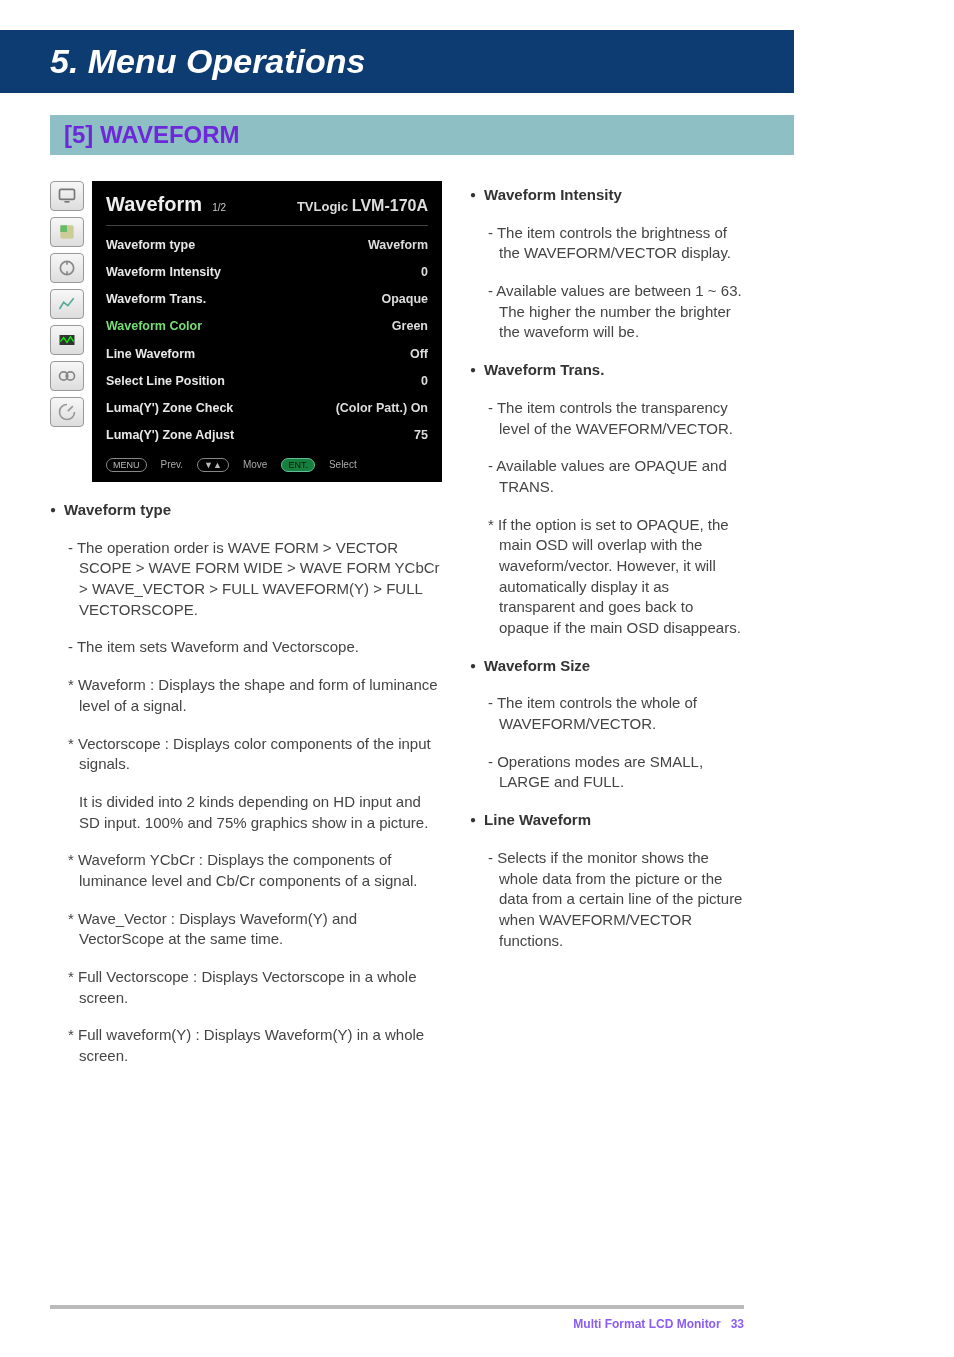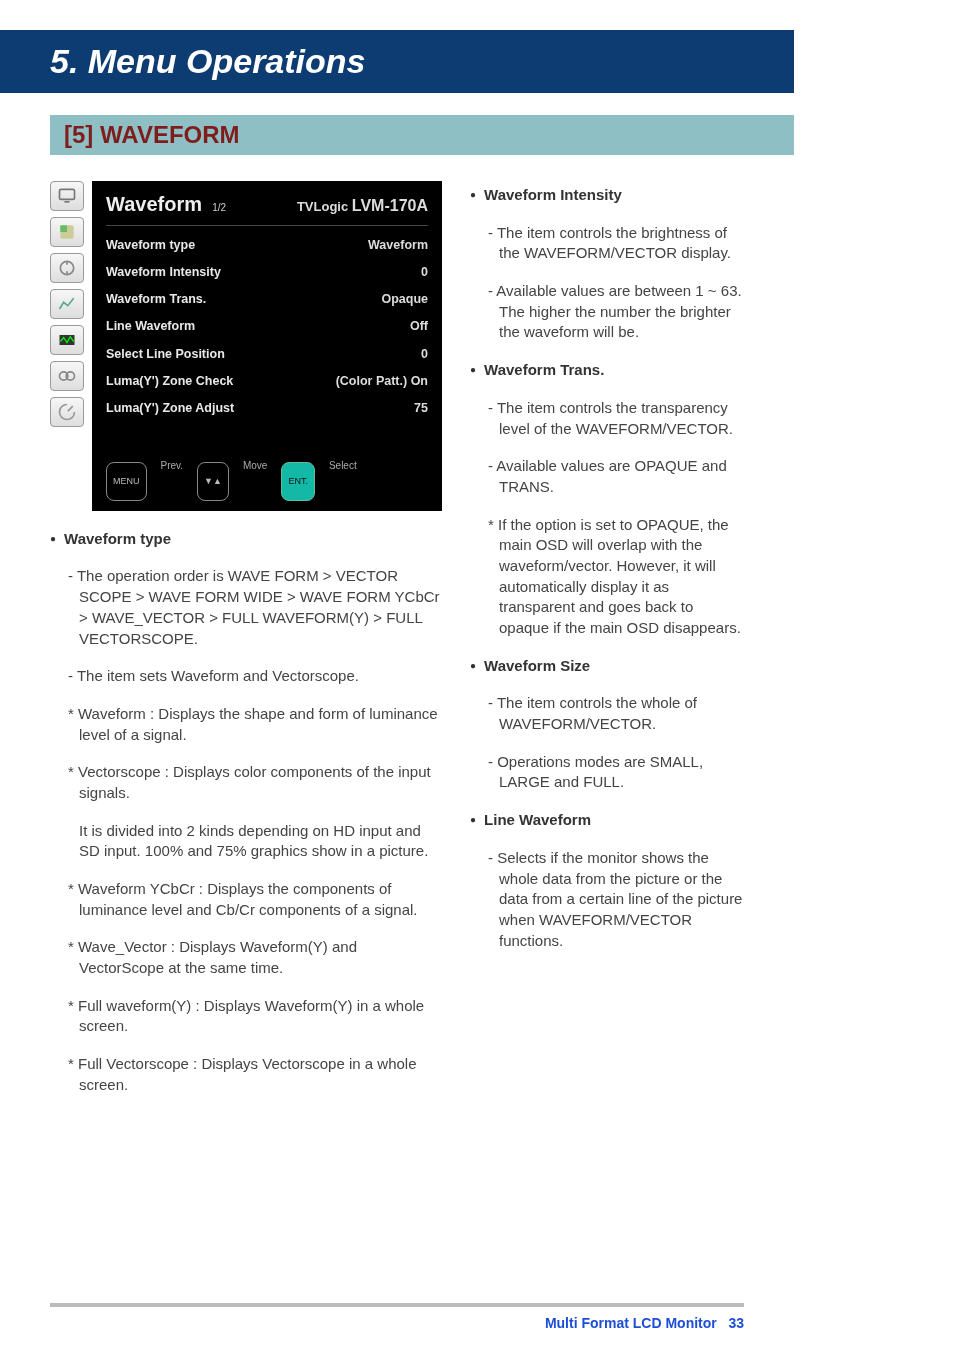"[5] WAVEFORM" .sub-band { color: #7f1d1d -> #6d28d9 }
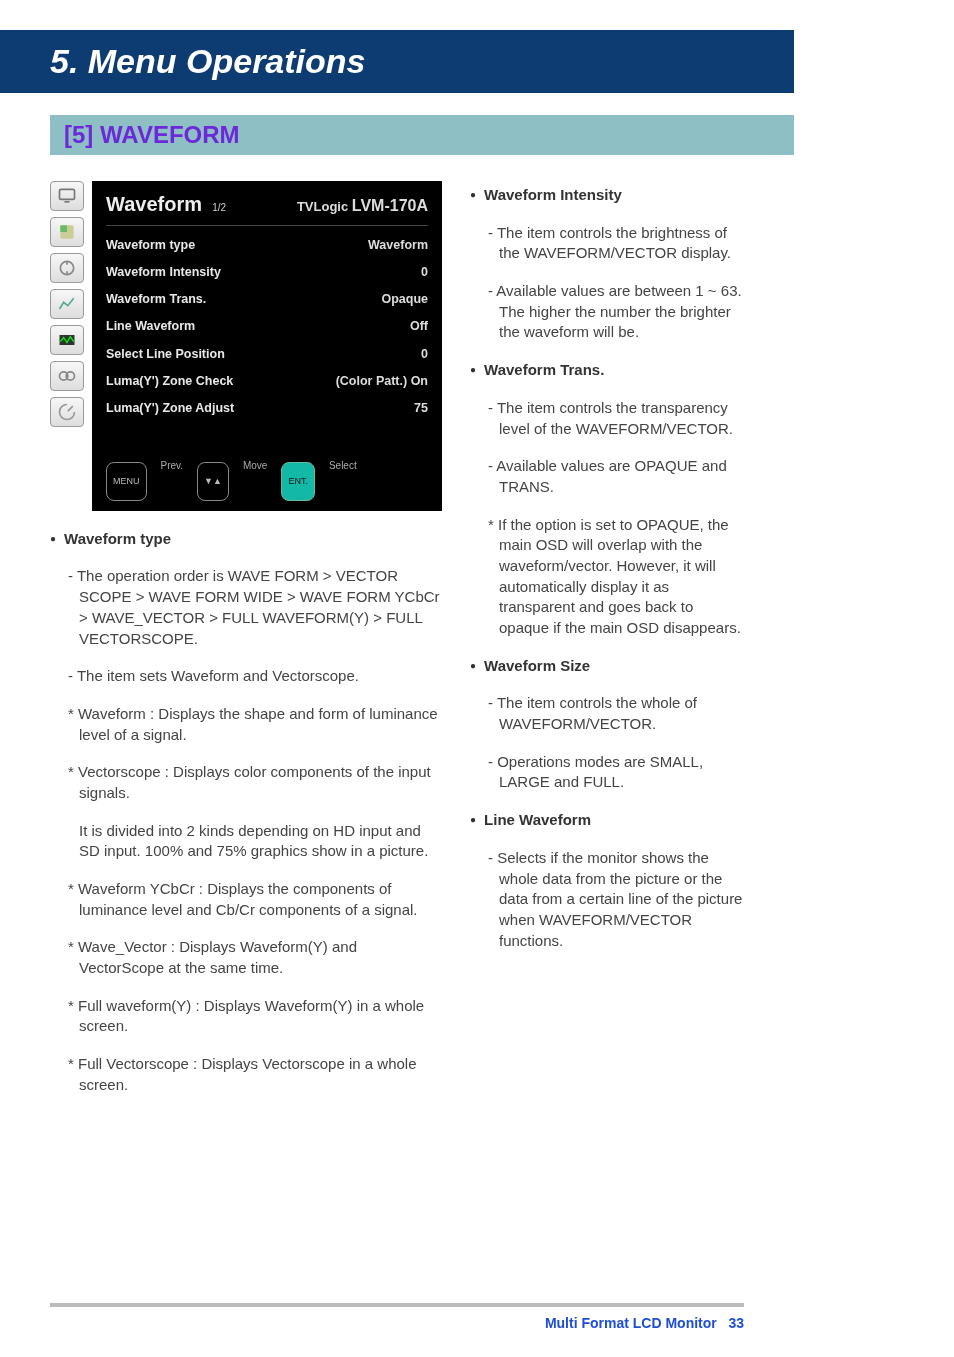"Waveform Color" div.osd-row { html: none -> <div> <span>Waveform Color</span> <span>Green</span> </div> }
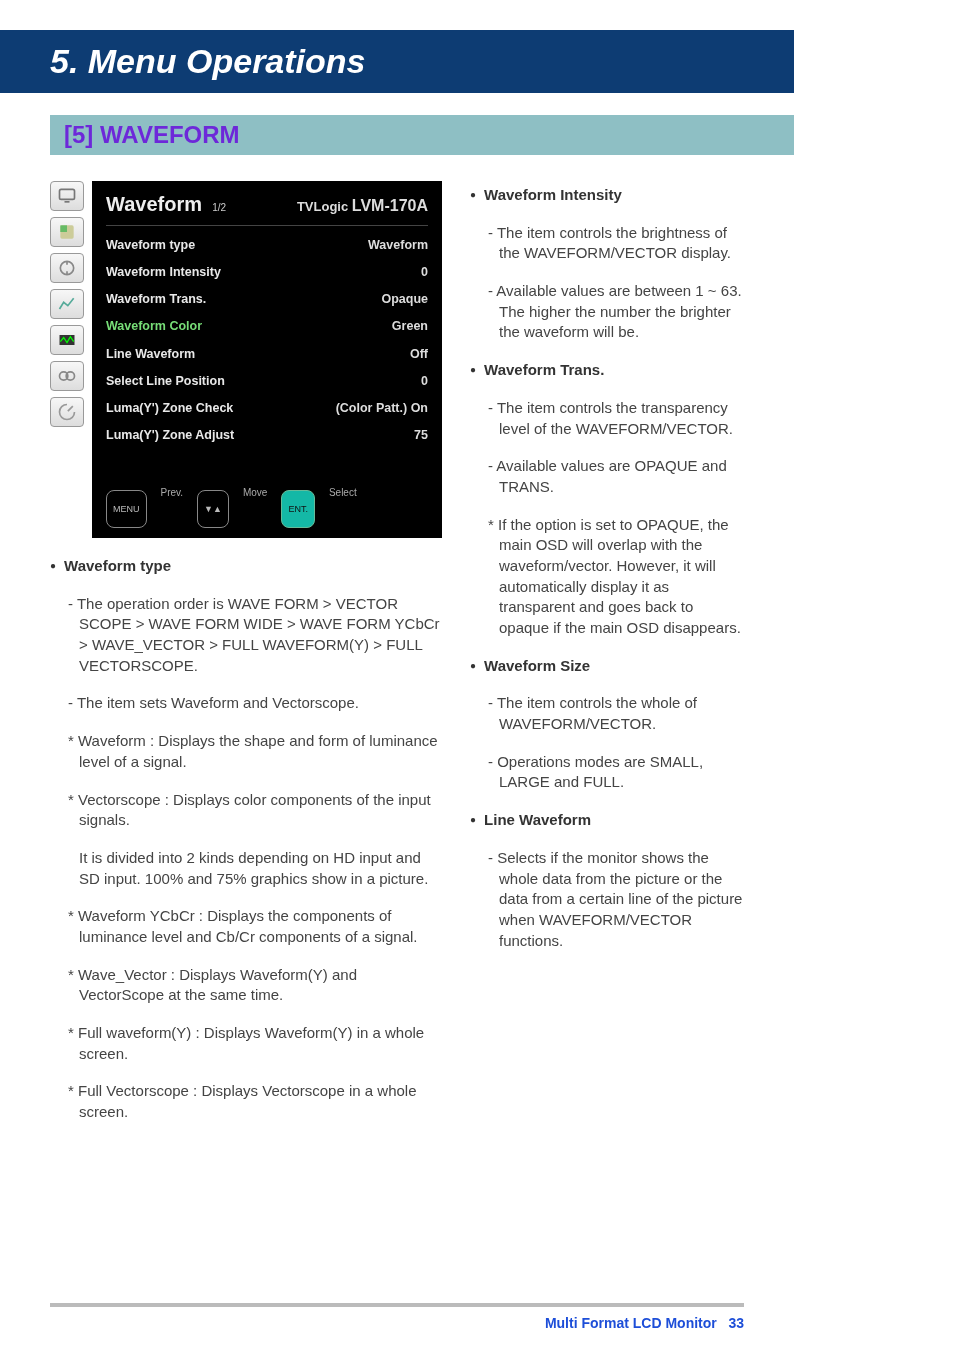"MENU" .pill { margin-top: 32px -> none; padding: 12px 6px -> 0 6px }
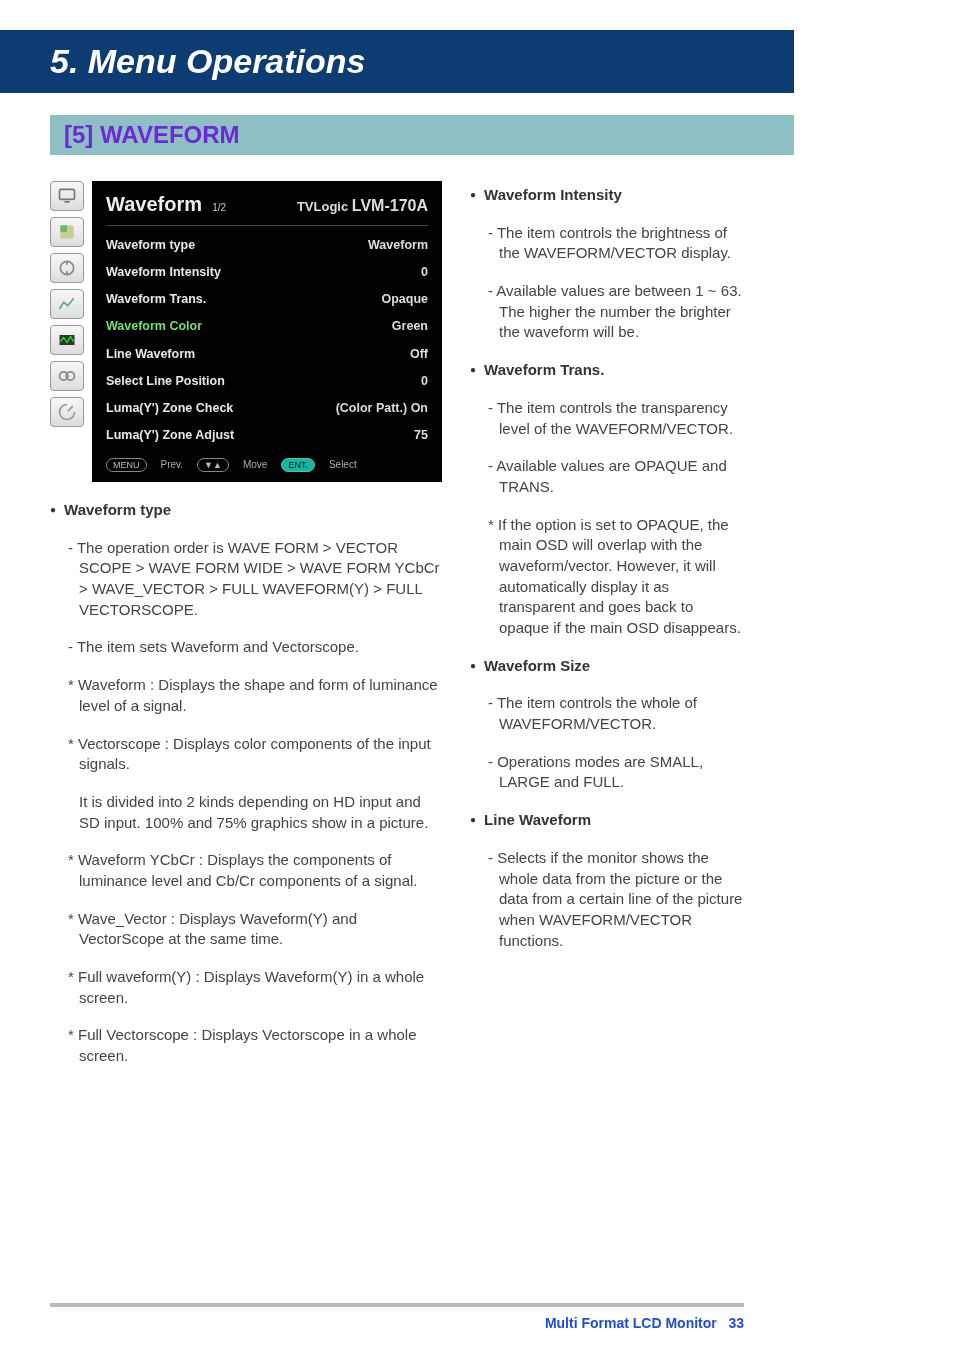"ENT." .pill.ent { background: #14b8a6 -> #15803d }
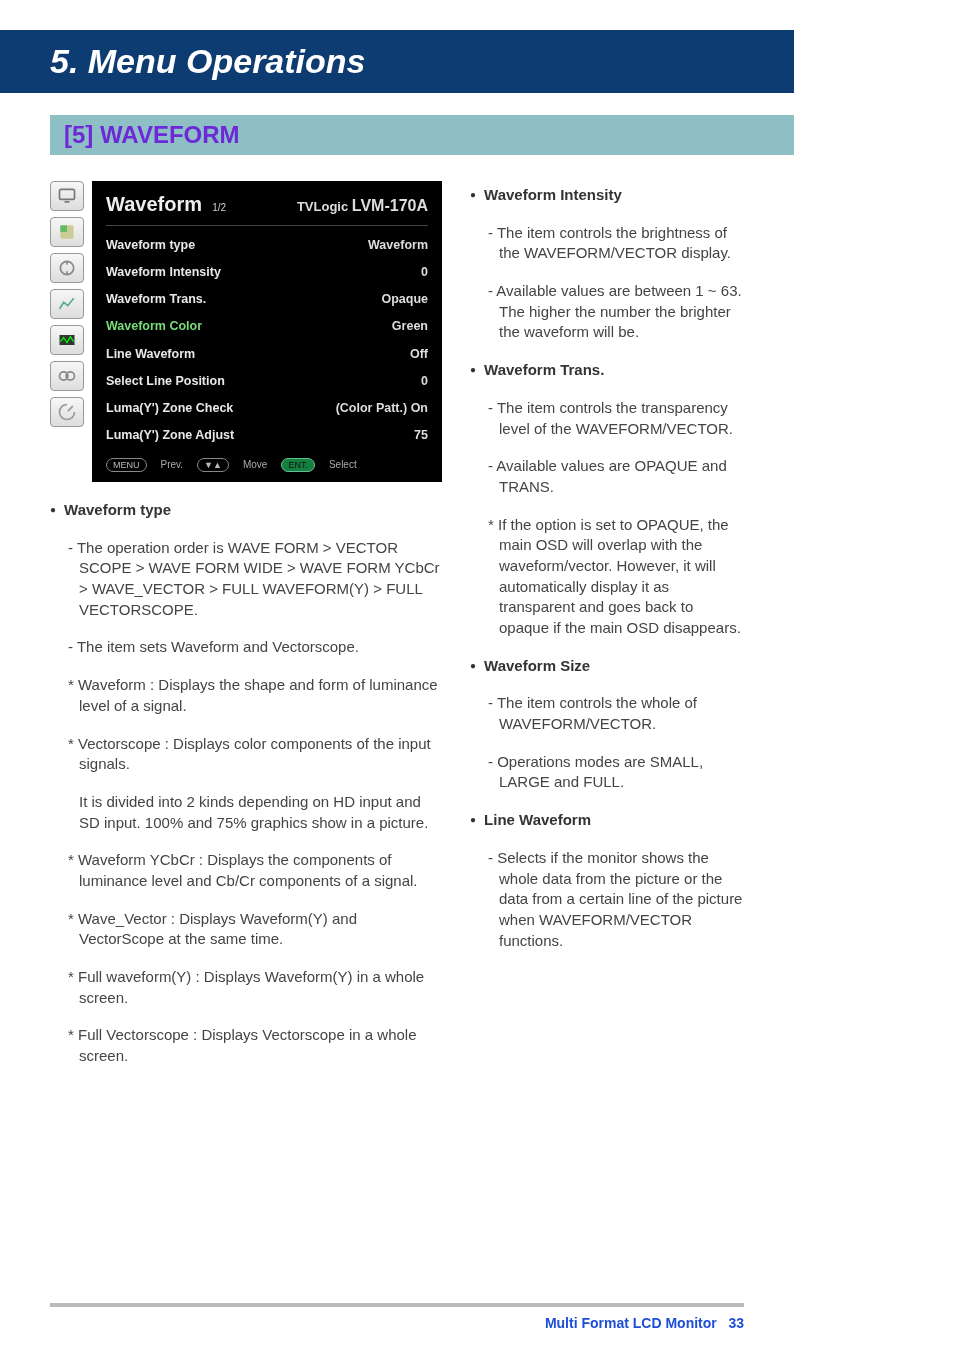"Full waveform(Y) : Displays Waveform(Y)" div.li { order: before "Full Vectorscope : Displays Vectorscope" -> after "Full Vectorscope : Displays Vectorscope" }
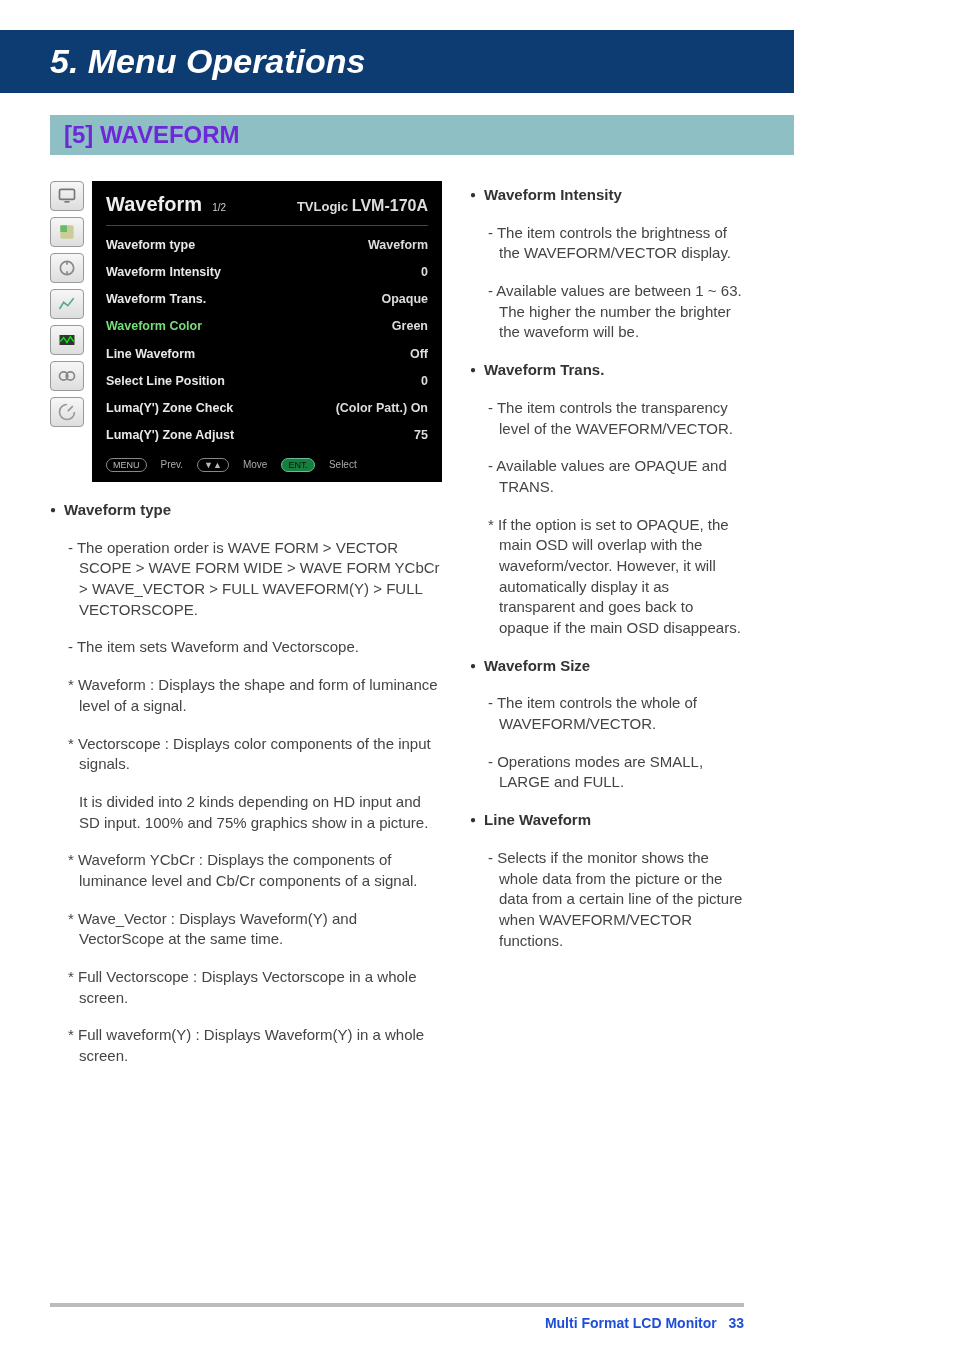"Multi Format LCD Monitor 33" .footer { color: #1d4ed8 -> #8b5cf6; font-size: 14px -> 12px }
